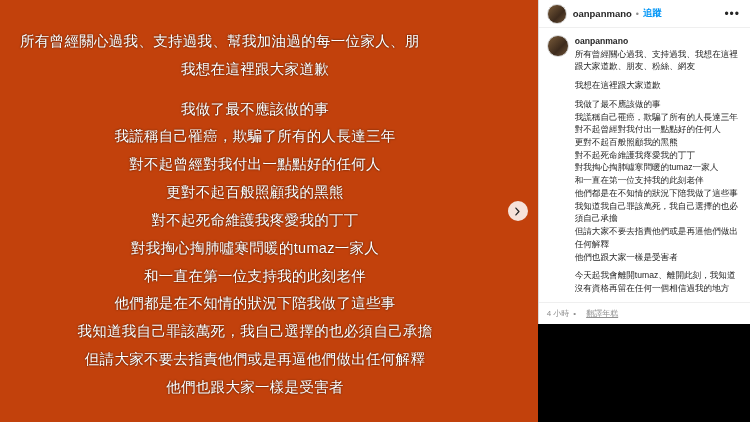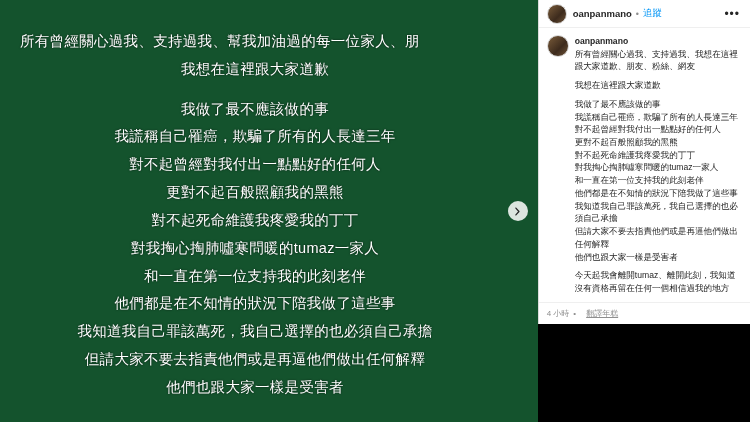"追蹤" .header-follow { font-weight: normal -> bold }
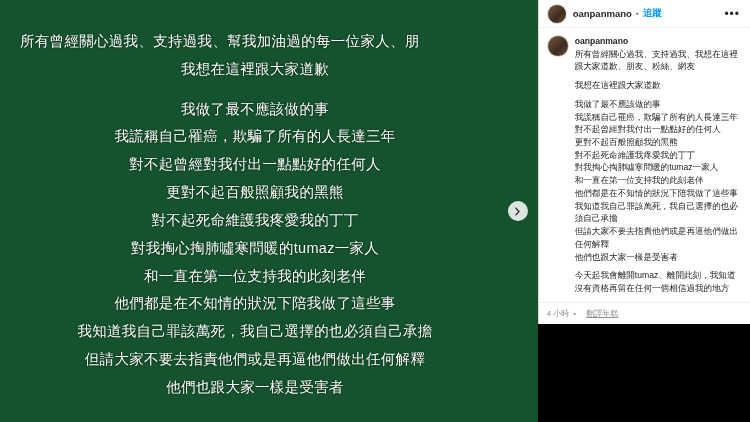"所有曾經關心過我、支持過我、幫我加油過的每一位家人、朋" .post-media { background: #14532d -> #c2410c }
